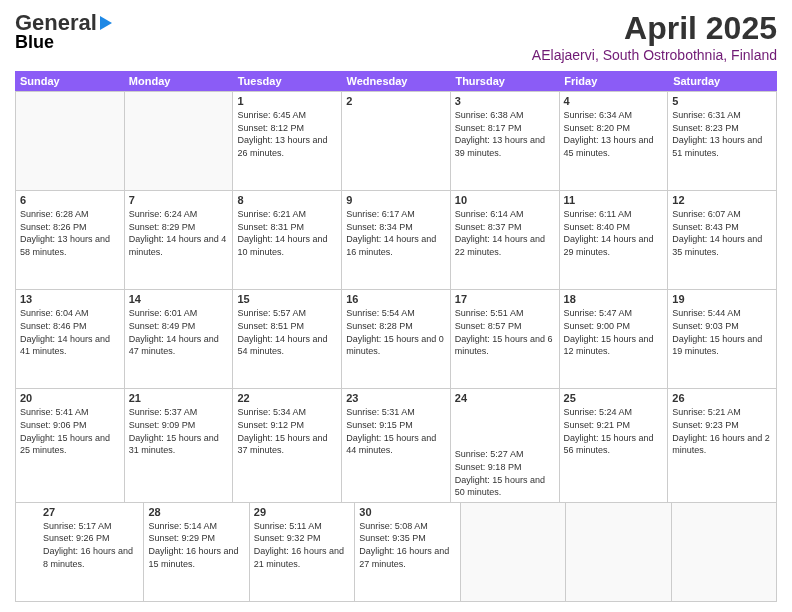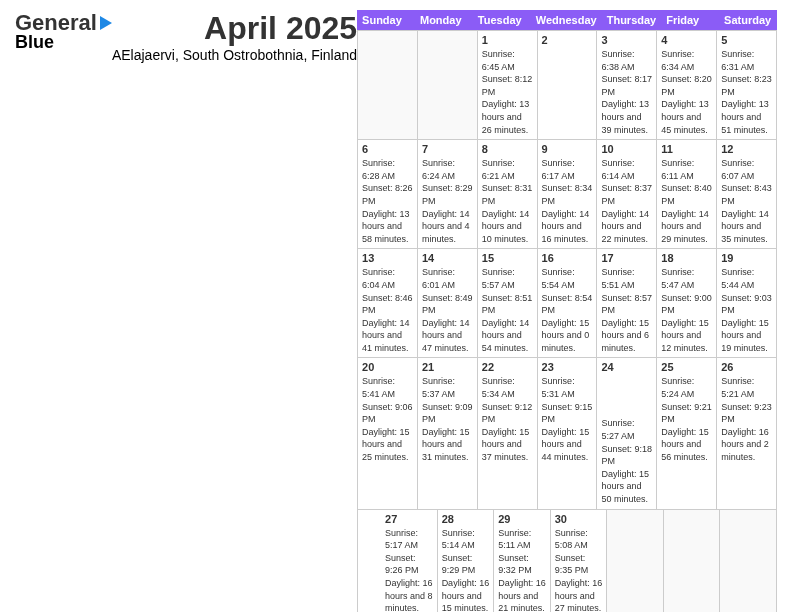"General" .page { flex-direction: row -> column }
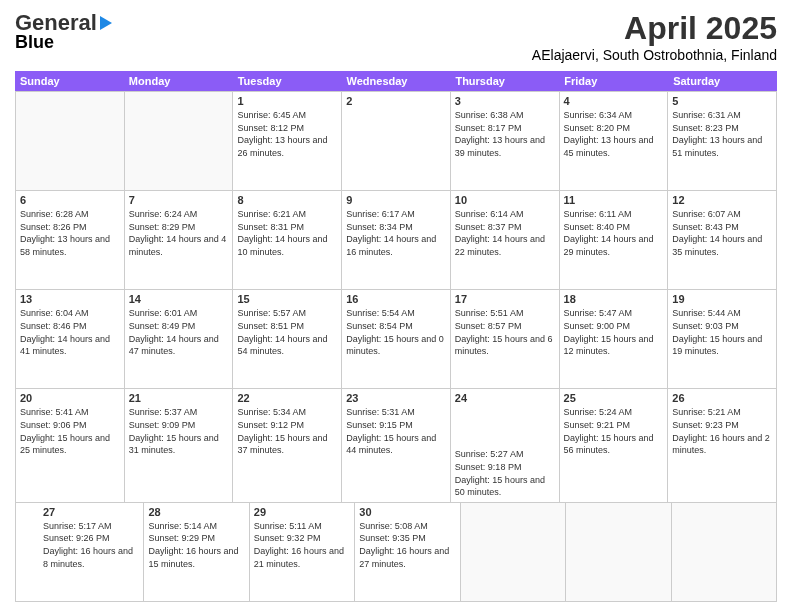"AElajaervi, South Ostrobothnia, Finland" .title-block h2 { color: #000000 -> #701a75 }
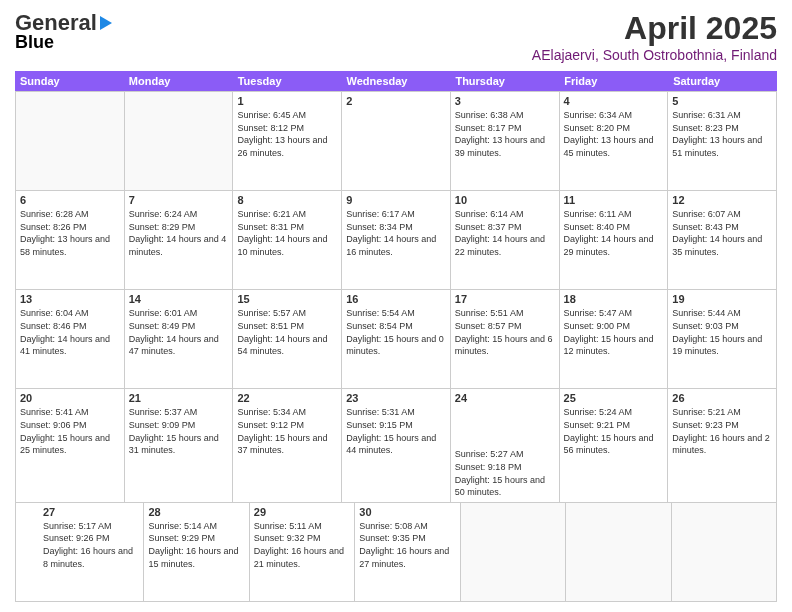"Sunrise: 5:54 AM" div.day-info { text: 8:54 -> 8:28 }
